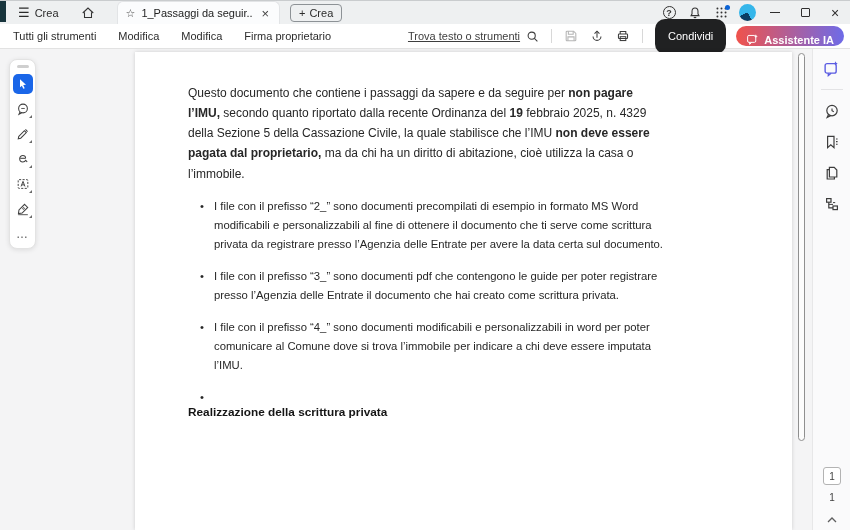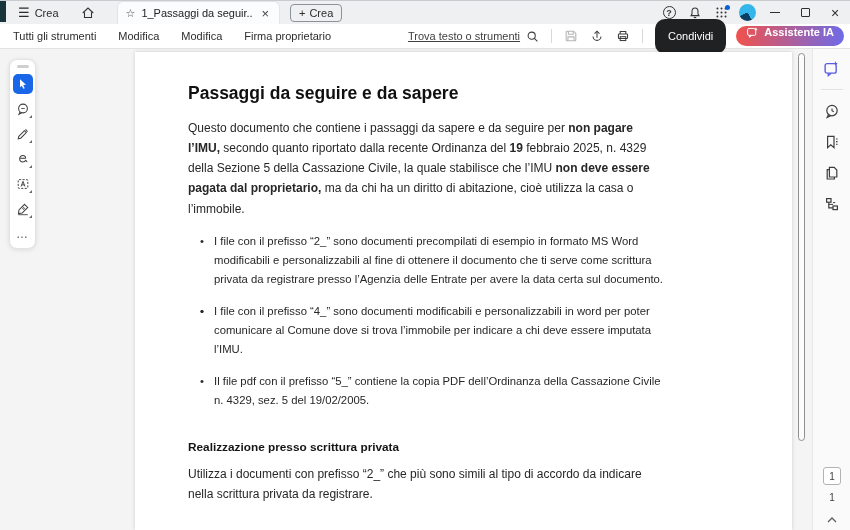"Assistente IA" .ai-pill { align-items: flex-start -> flex-end }
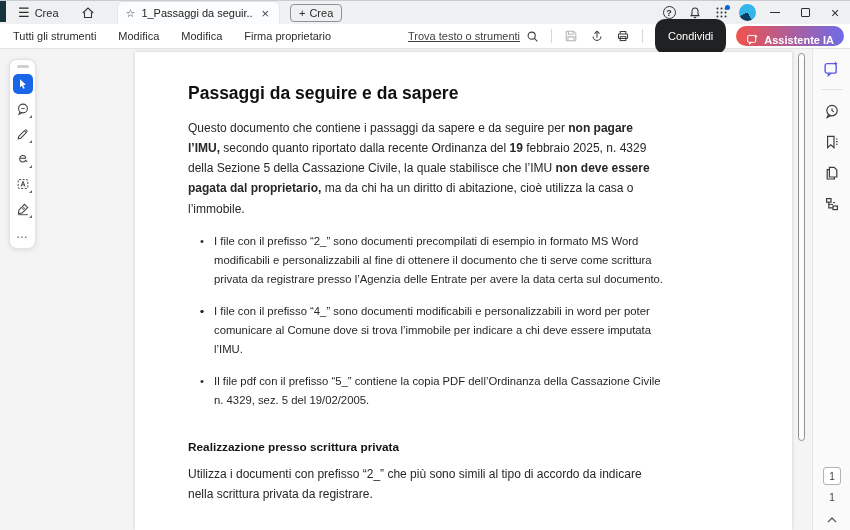"Passaggi da seguire e da" div.doc-h1 { html: <div><span>Passaggi da seguire e da sapere</span></div> -> none }
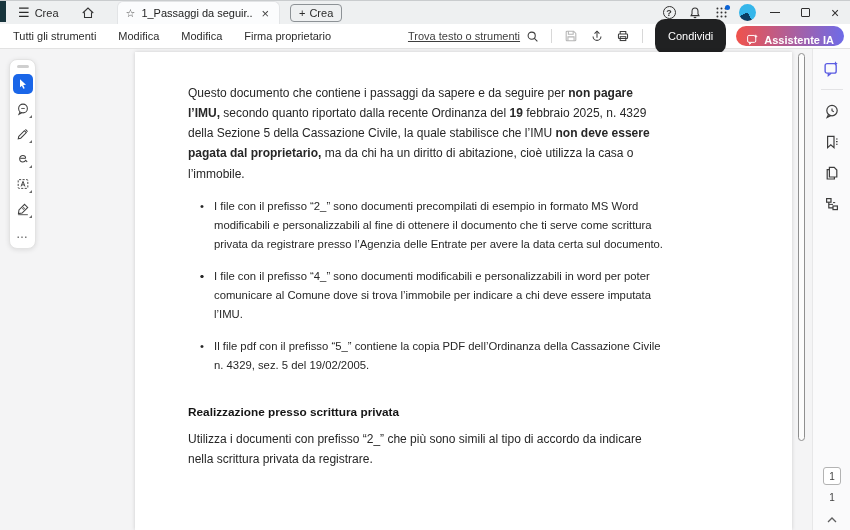"I file con il prefisso “3_”" span { html: none -> <span>I file con il prefisso “3_” sono documenti pdf che contengono le guide per poter registrare presso l’Agenzia delle Entrate il documento che hai creato come scrittura privata.</span> }
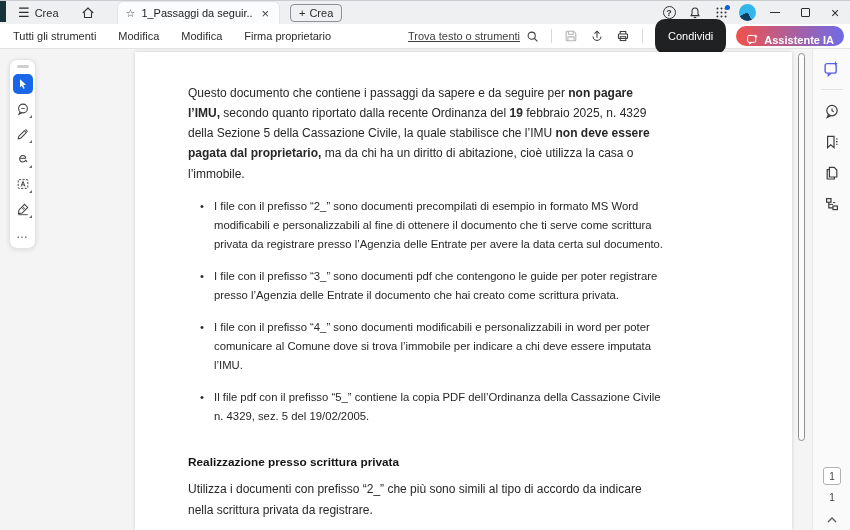"Il file pdf con il" span { html: <span>Il file pdf con il prefisso “5_” contiene la copia PDF dell’Ordinanza della Cassazione Civile n. 4329, sez. 5 del 19/02/2005.</span> -> none }
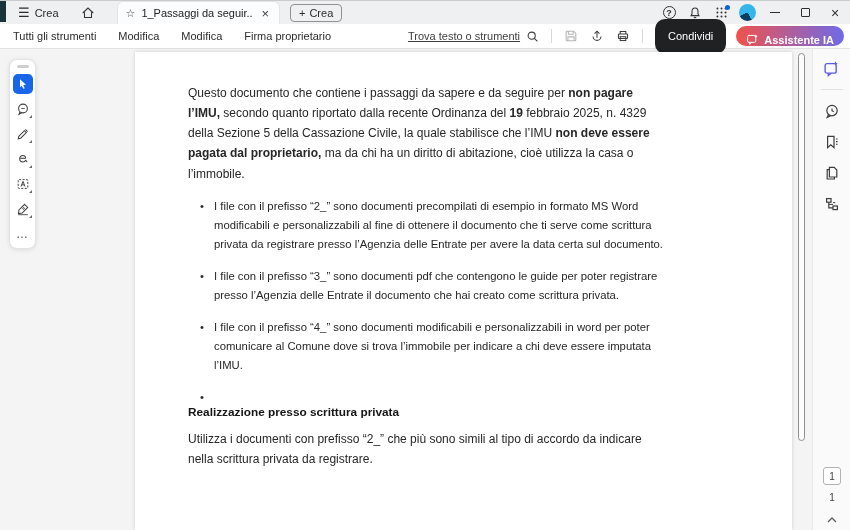"Realizzazione presso scrittura privata" span { text: presso -> della }
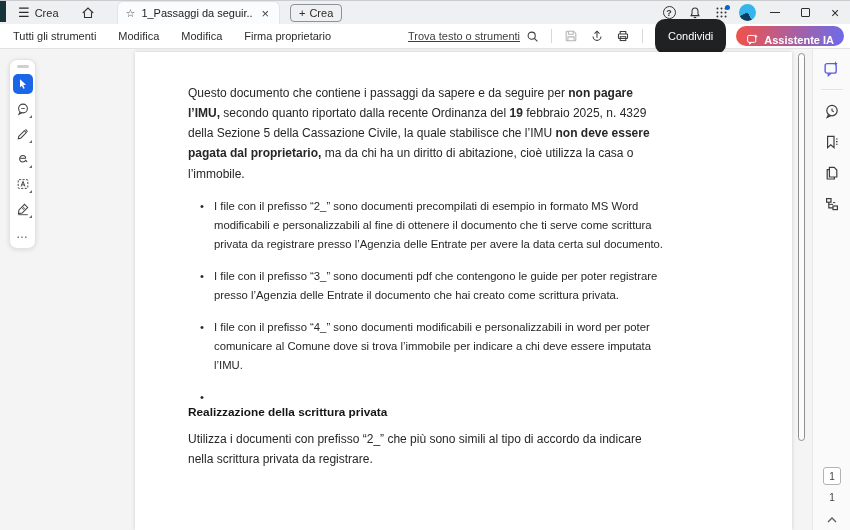"Utilizza i documenti con prefisso" div.doc-p { html: <div><span>Utilizza i documenti con prefisso “2_” che più sono simili al tipo di accordo da indicare nella scrittura privata da registrare.</span></div> -> none }
